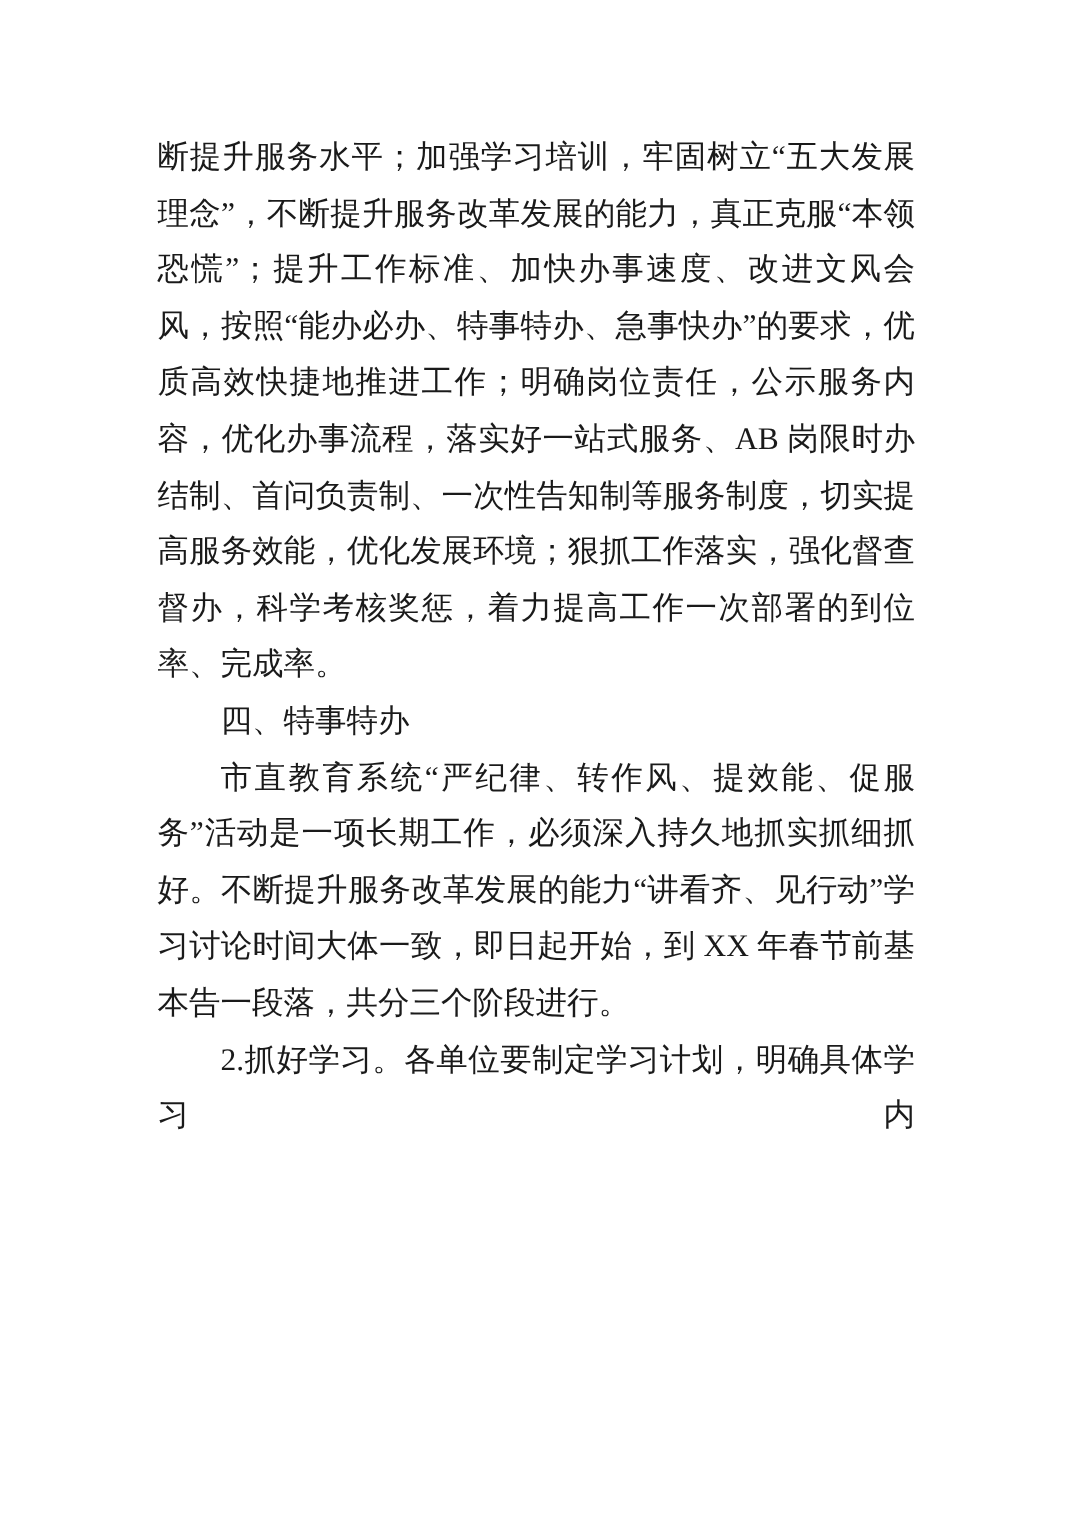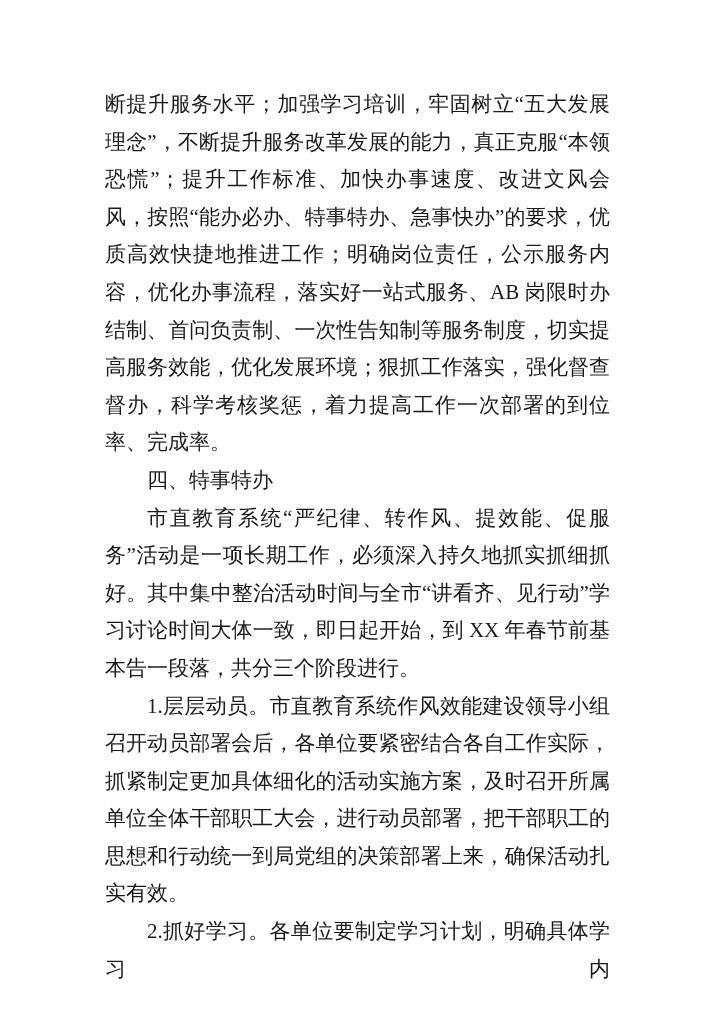"市直教育系统“严纪律、转作风、提效能、促服务”活动是一项长期工作，必须深入持久地" p.para { text: 其中集中整治活动时间与全市 -> 不断提升服务改革发展的能力 }
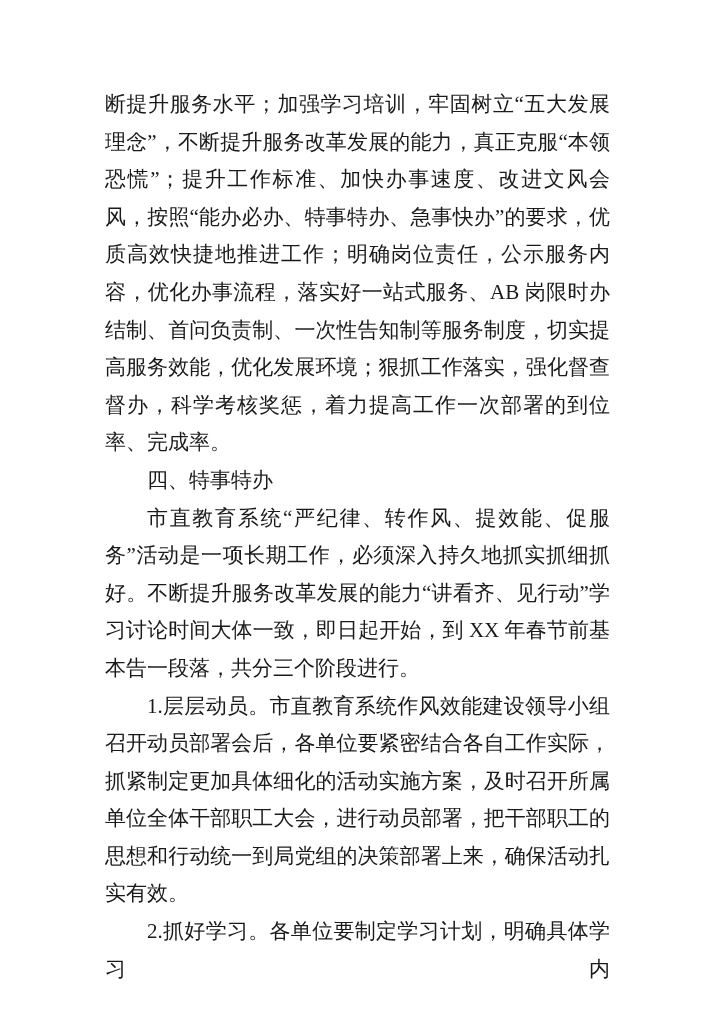"1.层层动员。市直教育系统作风效能建设领导小组召开动员部署会后，各单位要紧密结合" p.para { html: <p>1.层层动员。市直教育系统作风效能建设领导小组召开动员部署会后，各单位要紧密结合各自工作实际，抓紧制定更加具体细化的活动实施方案，及时召开所属单位全体干部职工大会，进行动员部署，把干部职工的思想和行动统一到局党组的决策部署上来，确保活动扎实有效。</p> -> none }
